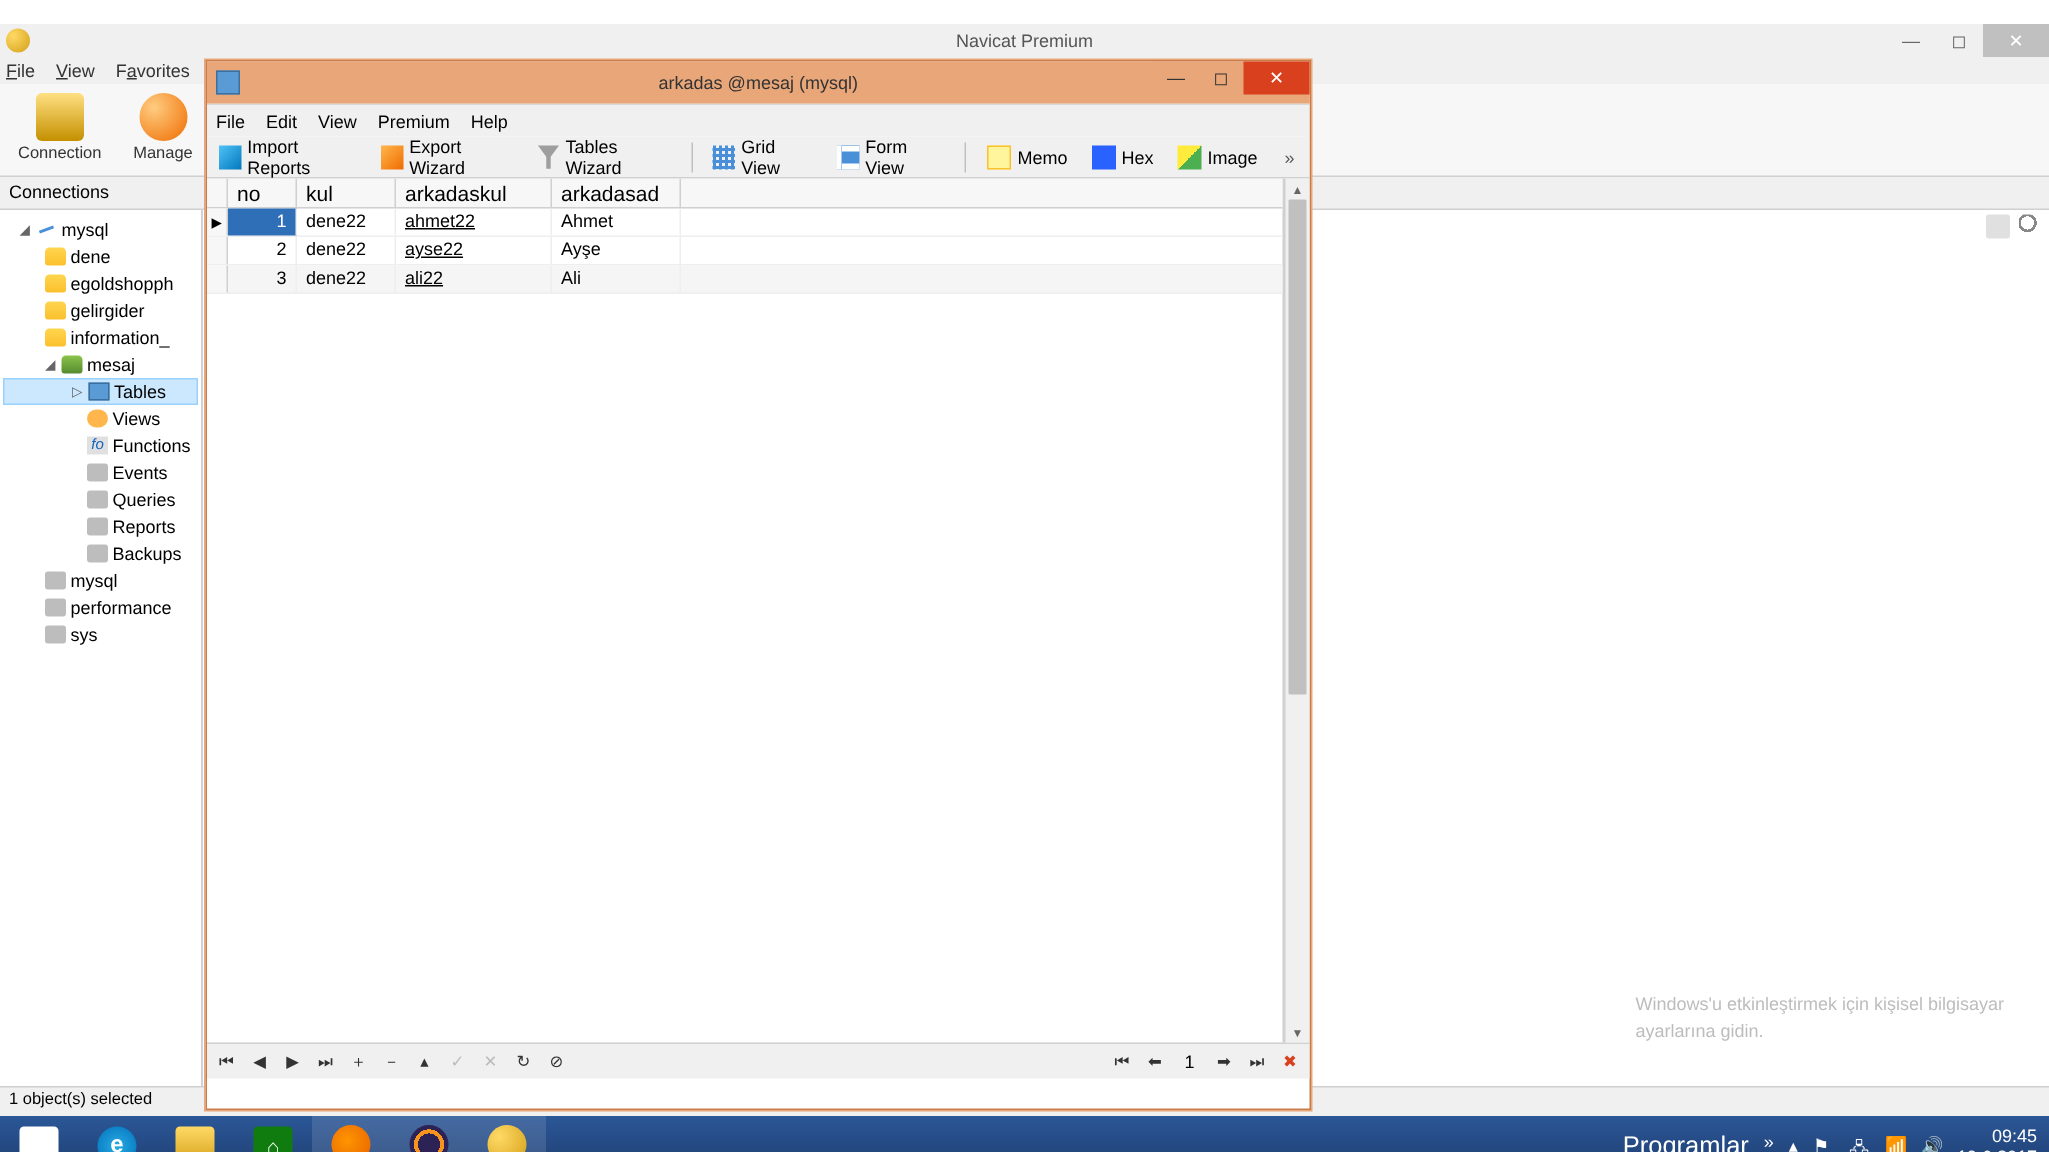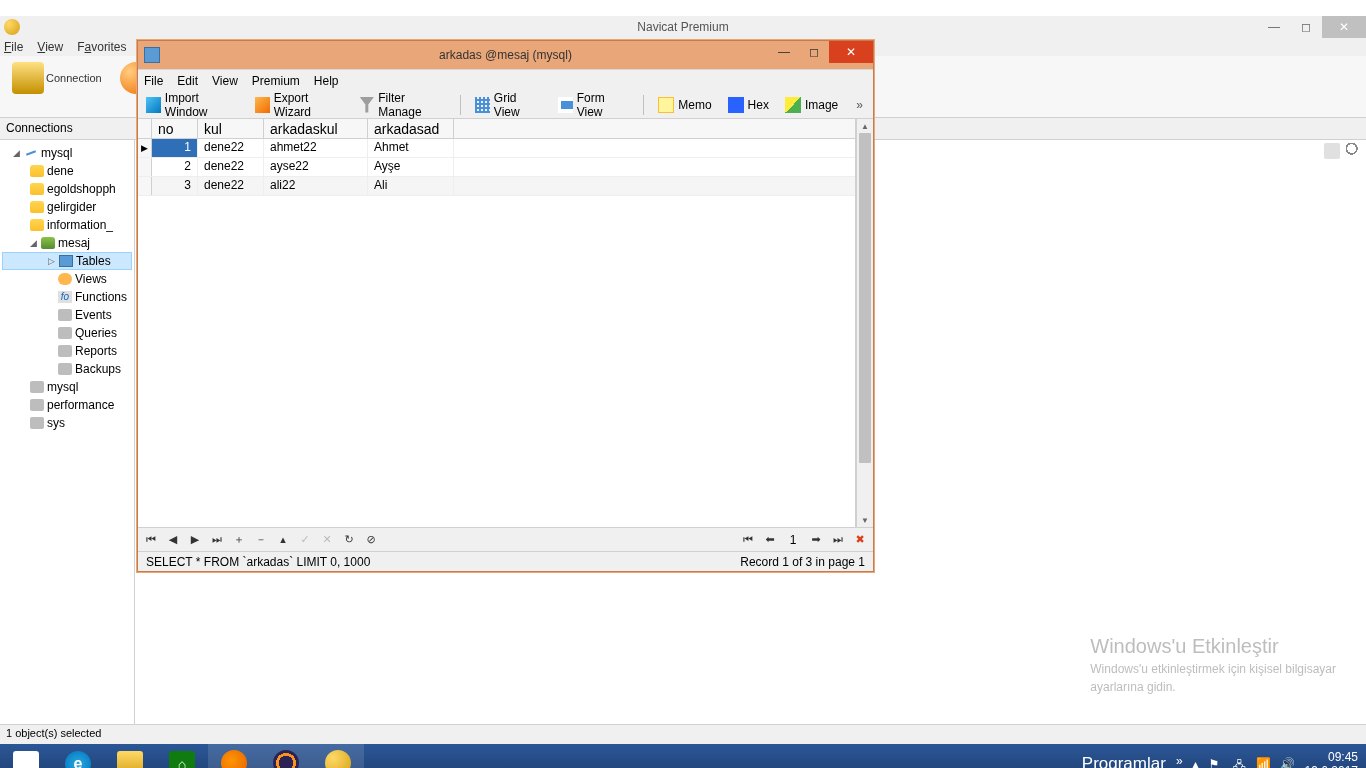"arkadas @mesaj (mysql)" .child-window { height: 532px -> 700px }
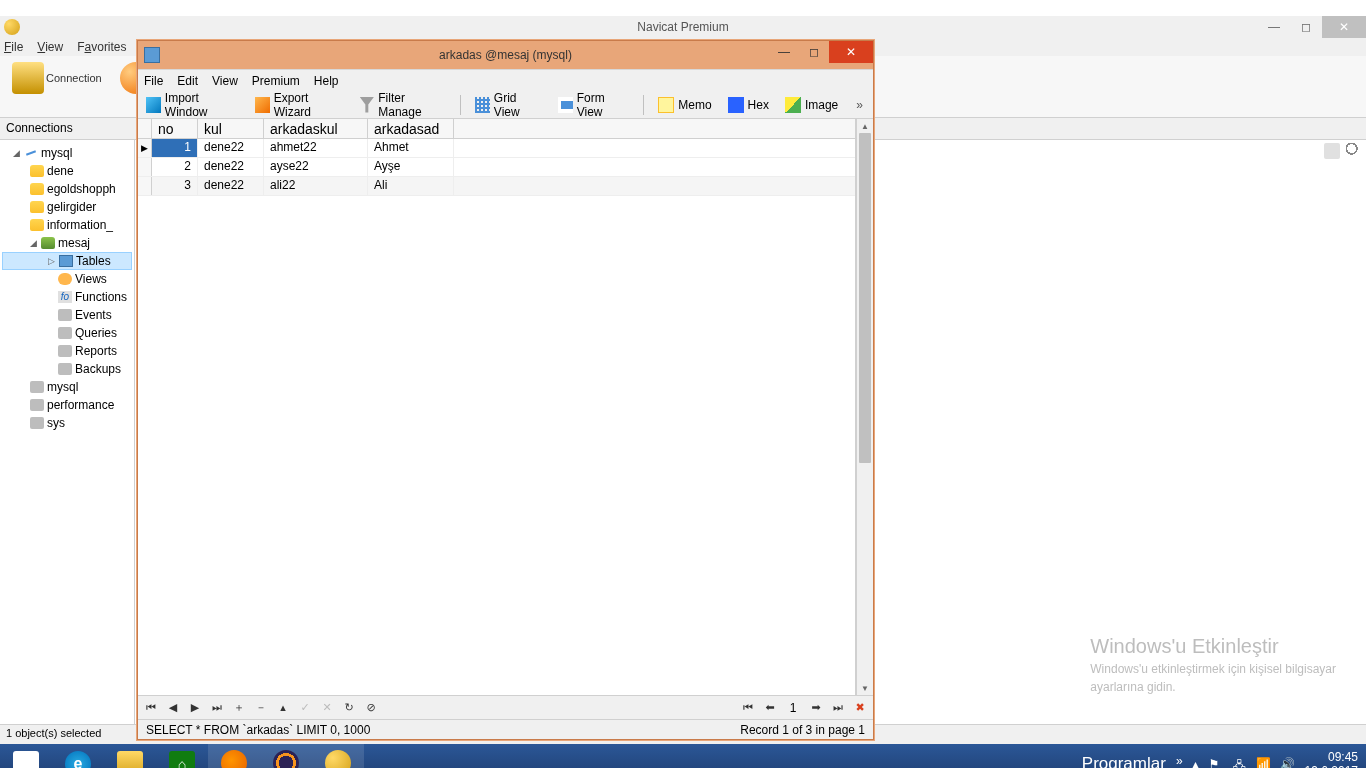"Connection" .tb-btn { flex-direction: row -> column }
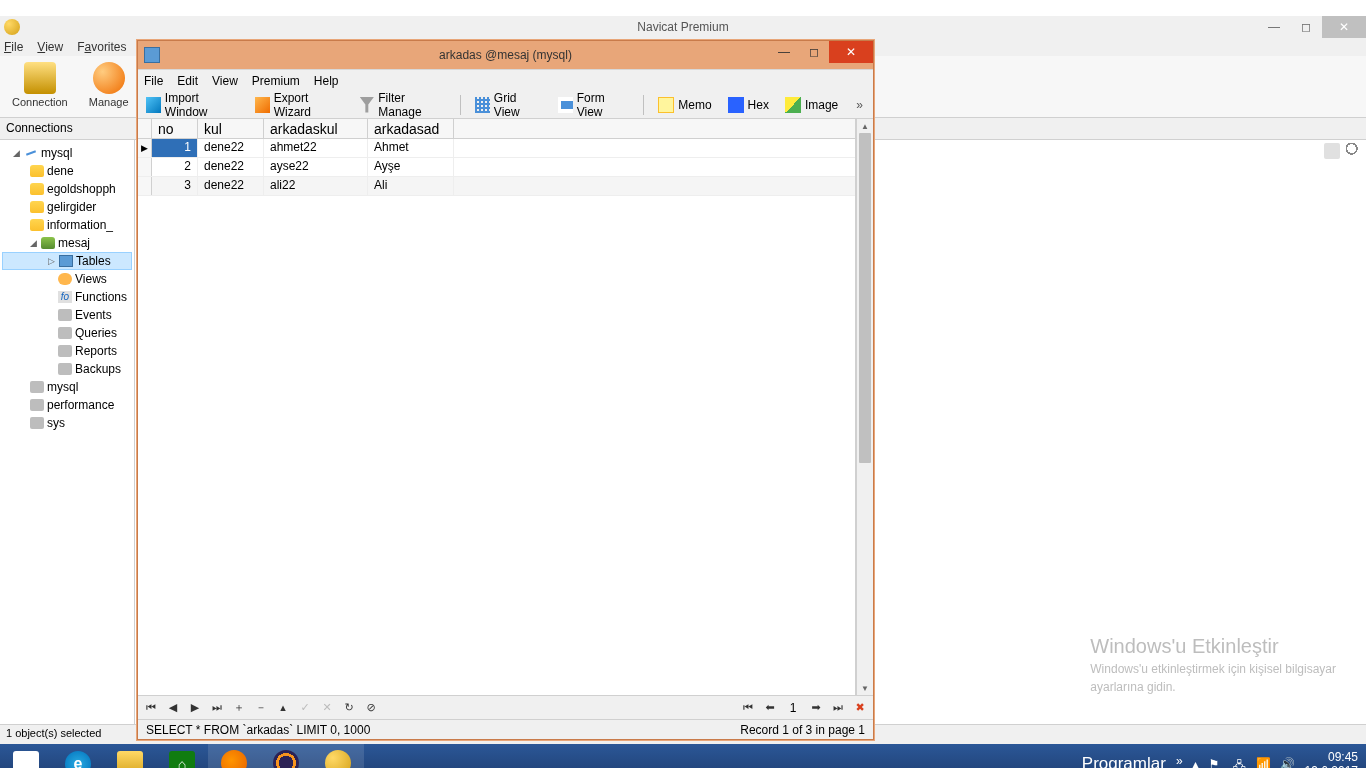"Import Window" span { text: Window -> Reports }
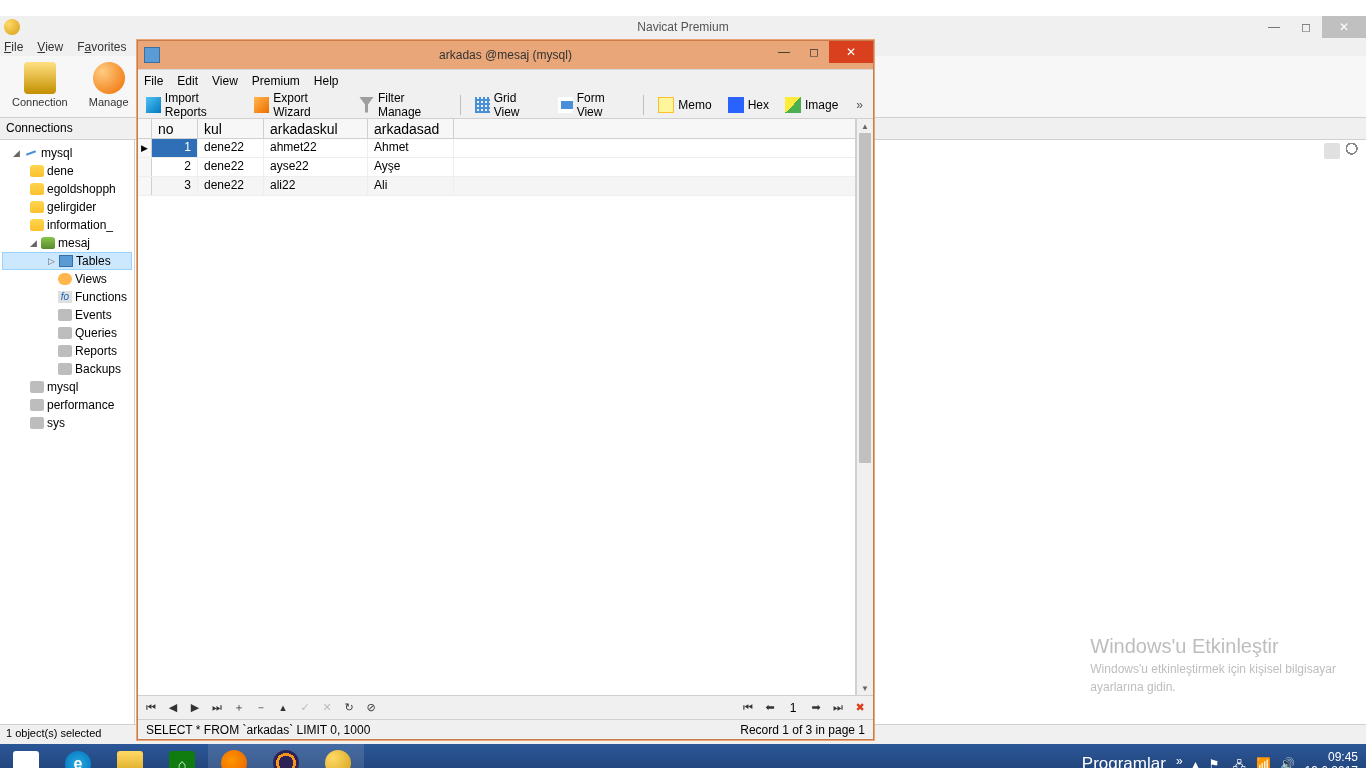"Filter Manage" span { text: Filter Manage -> Tables Wizard }
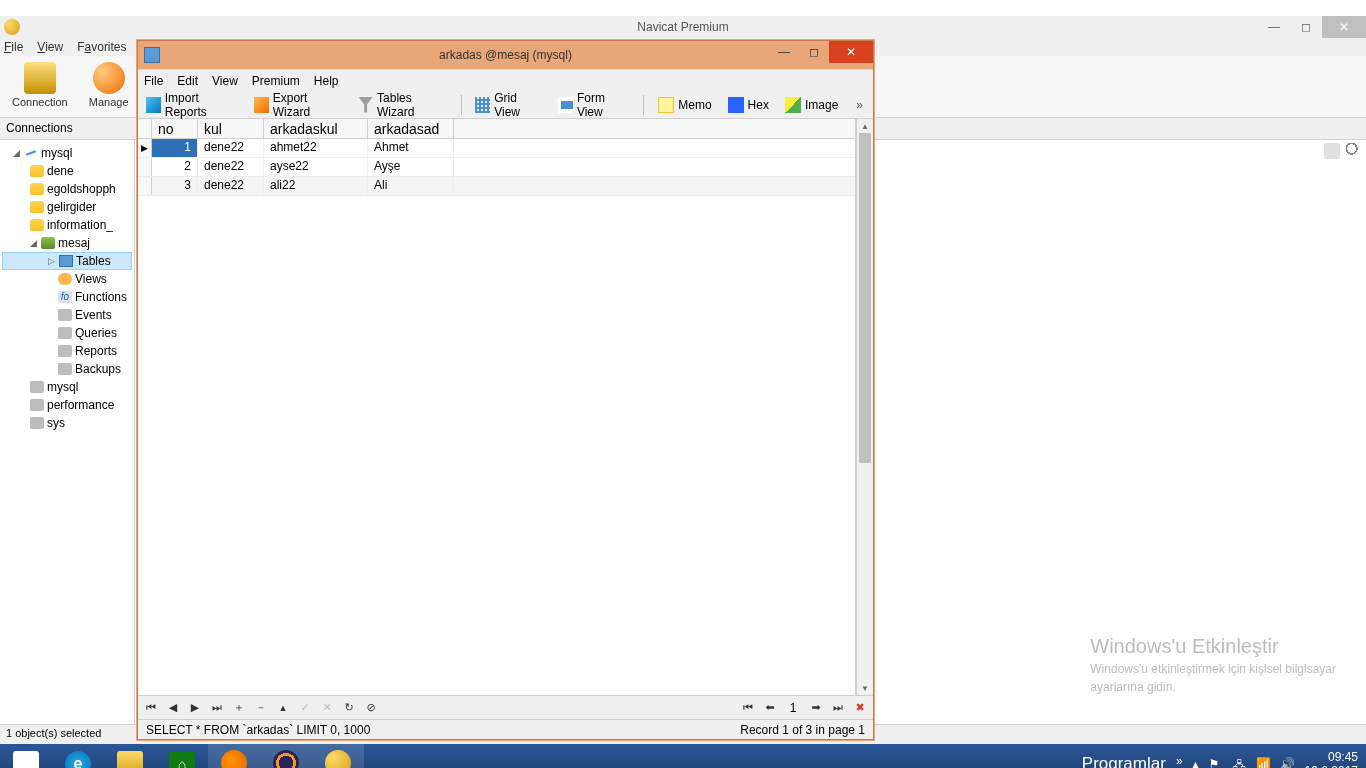"ahmet22" .grid-body .row .cell.arkadaskul { text-decoration: none -> underline }
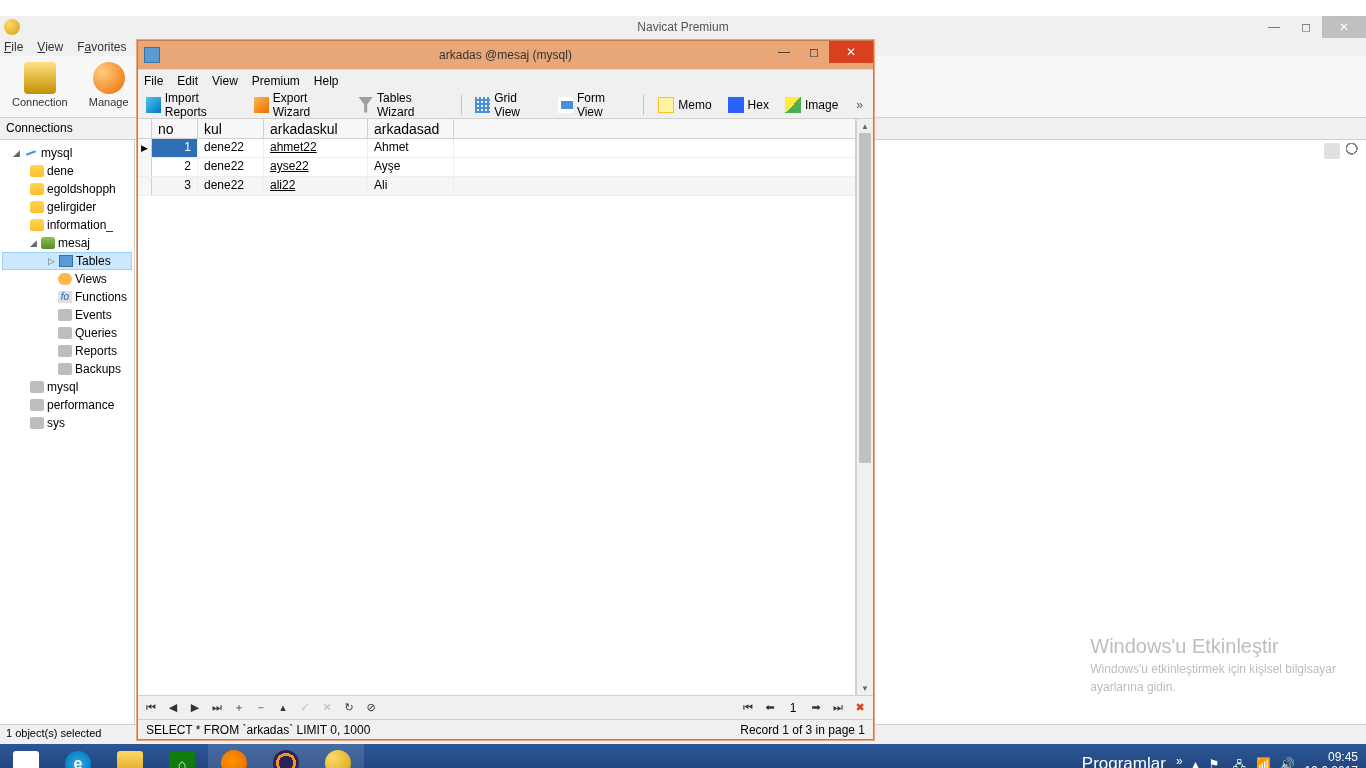"Windows'u Etkinleştir" div.l1 { html: <div>Windows'u Etkinleştir</div> -> none }
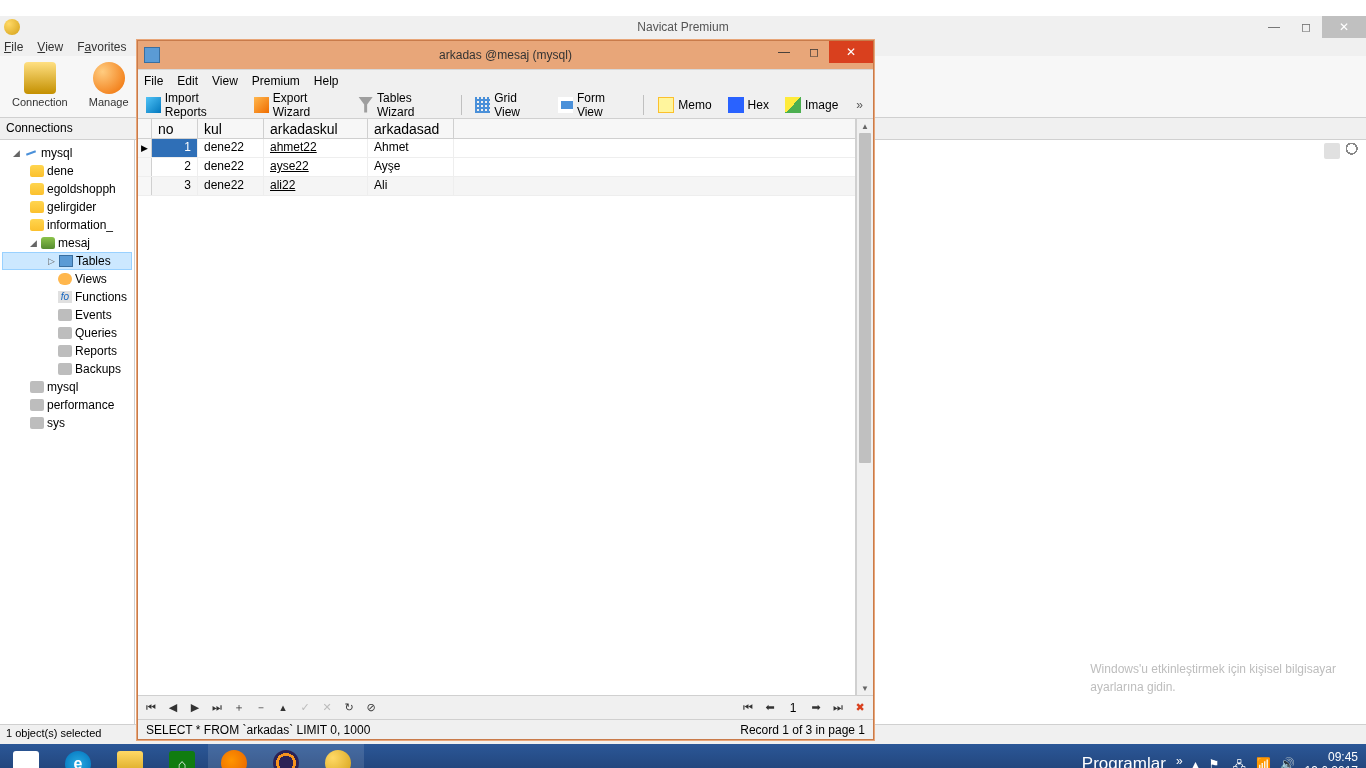"SELECT * FROM `arkadas` LIMIT" div.child-status { html: <div> <div>SELECT * FROM `arkadas` LIMIT 0, 1000</div> <div>Record 1 of 3 in page 1</div> </div> -> none }
